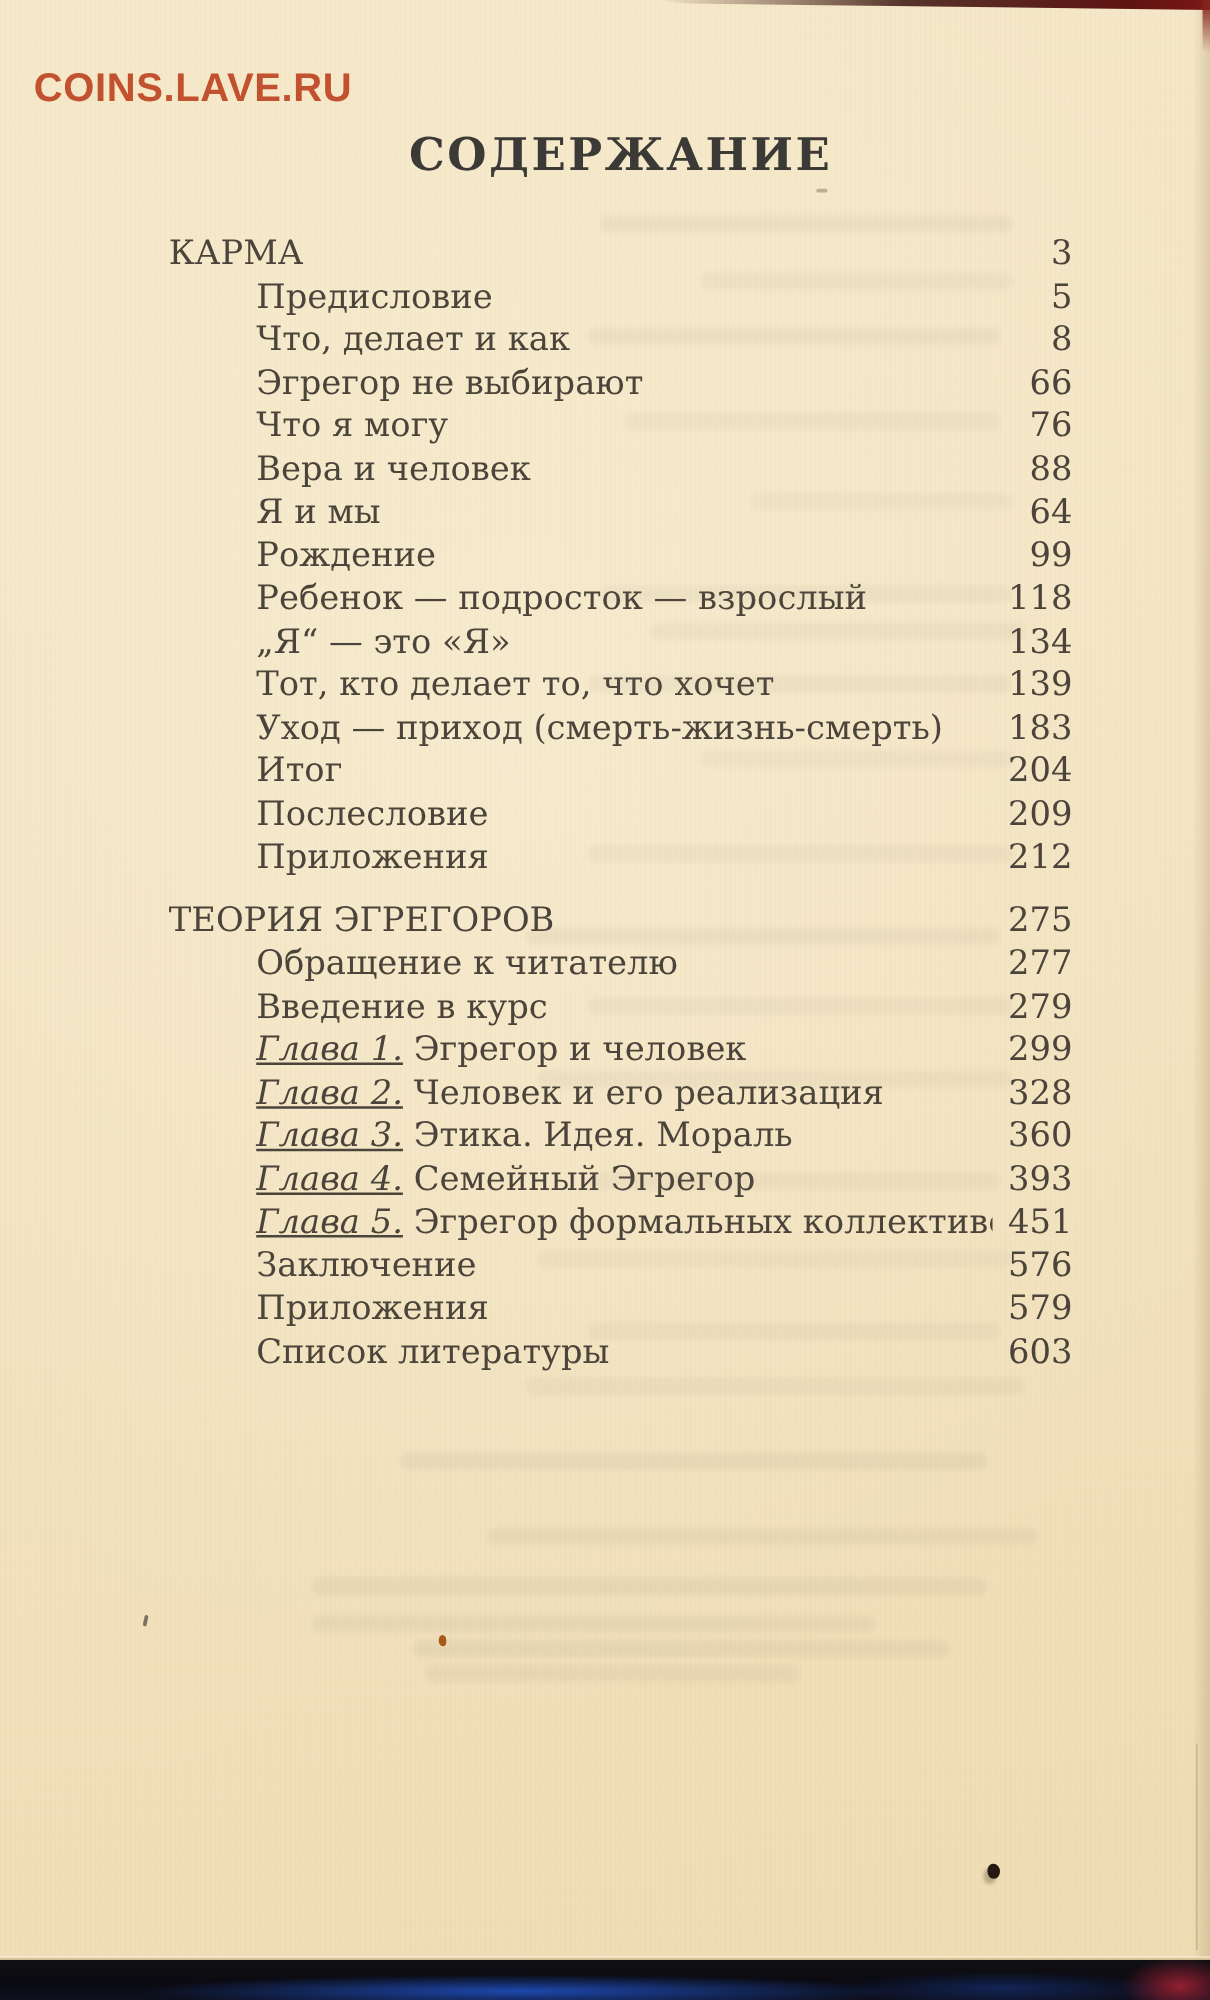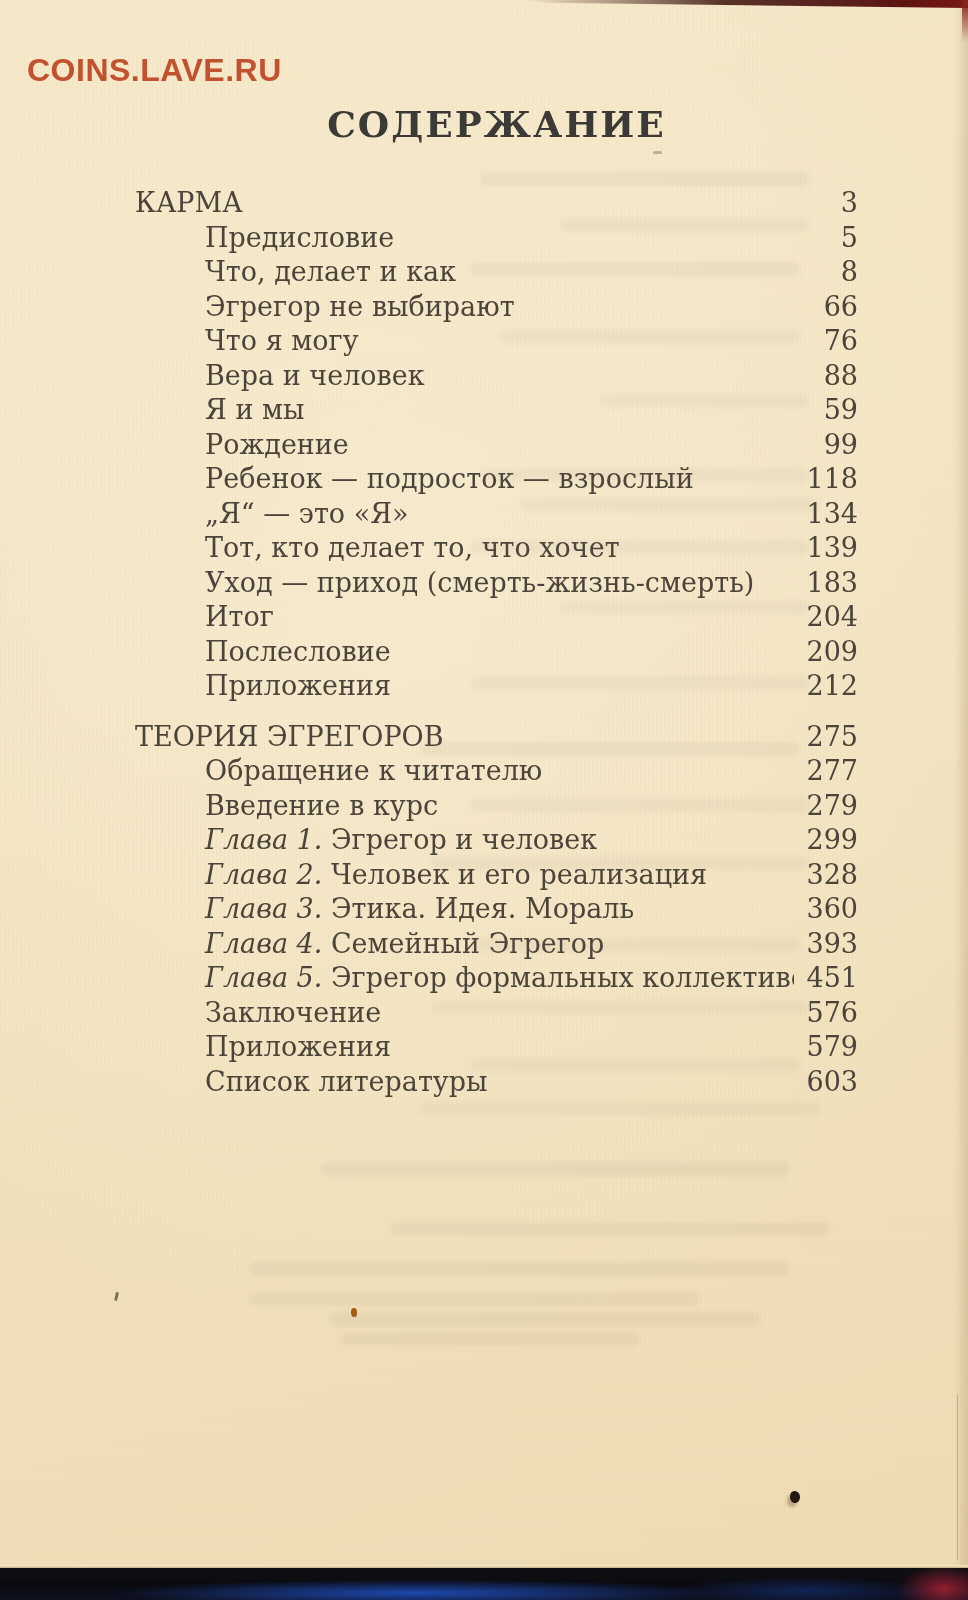"59" span.page { text: 59 -> 64 }
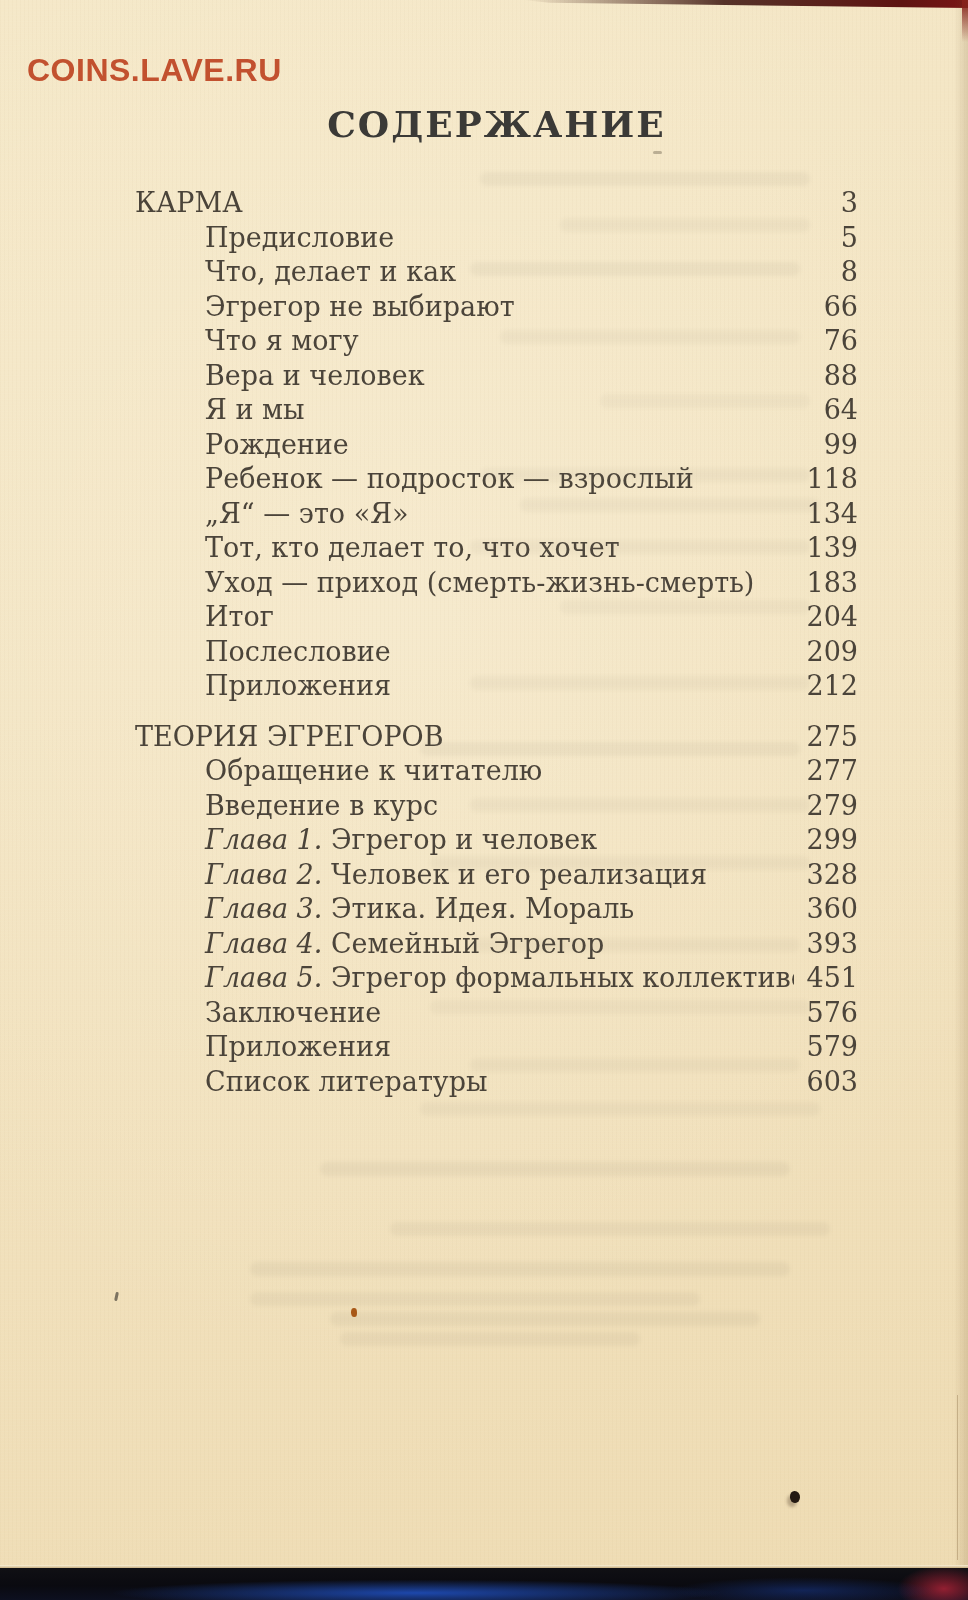"Глава 1." .row .prefix { text-decoration: none -> underline }
